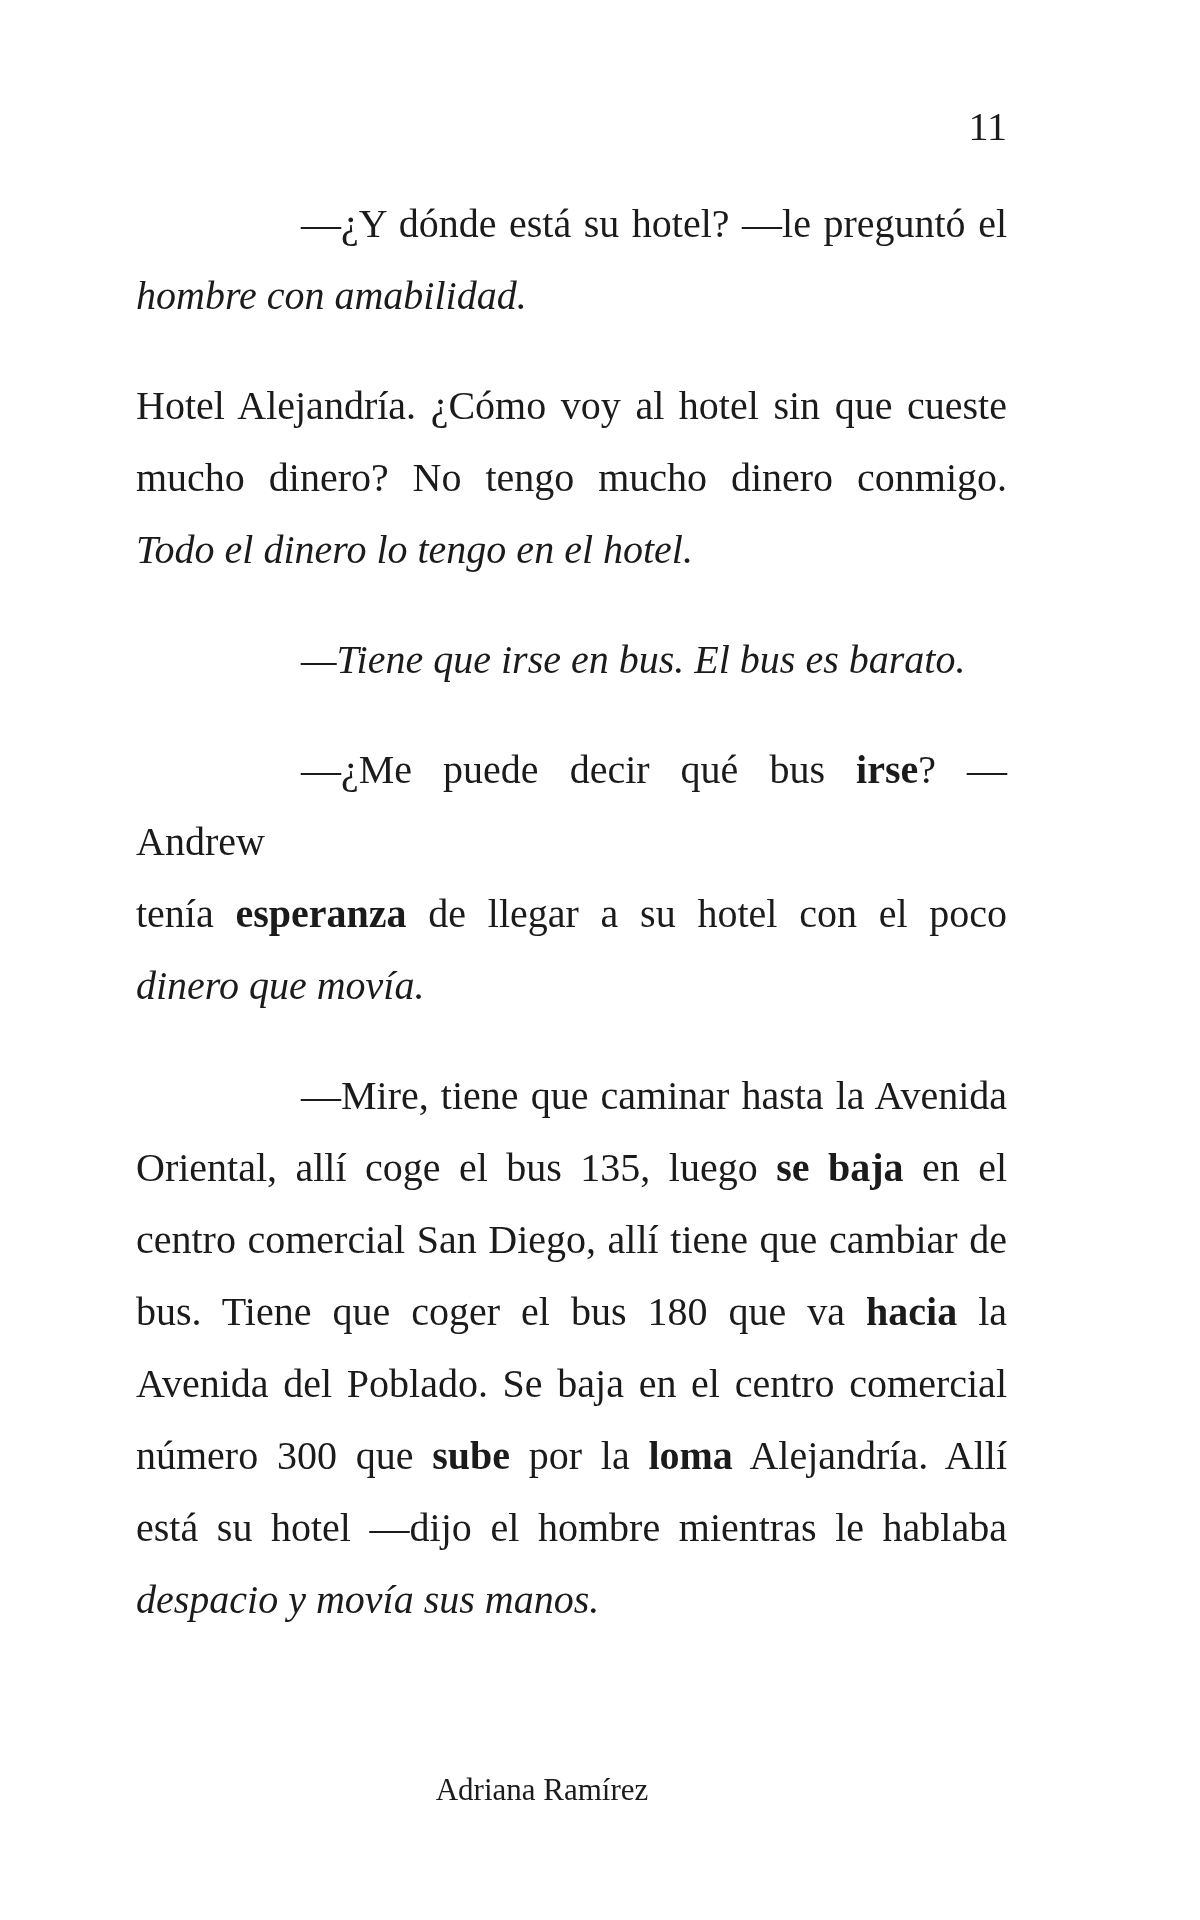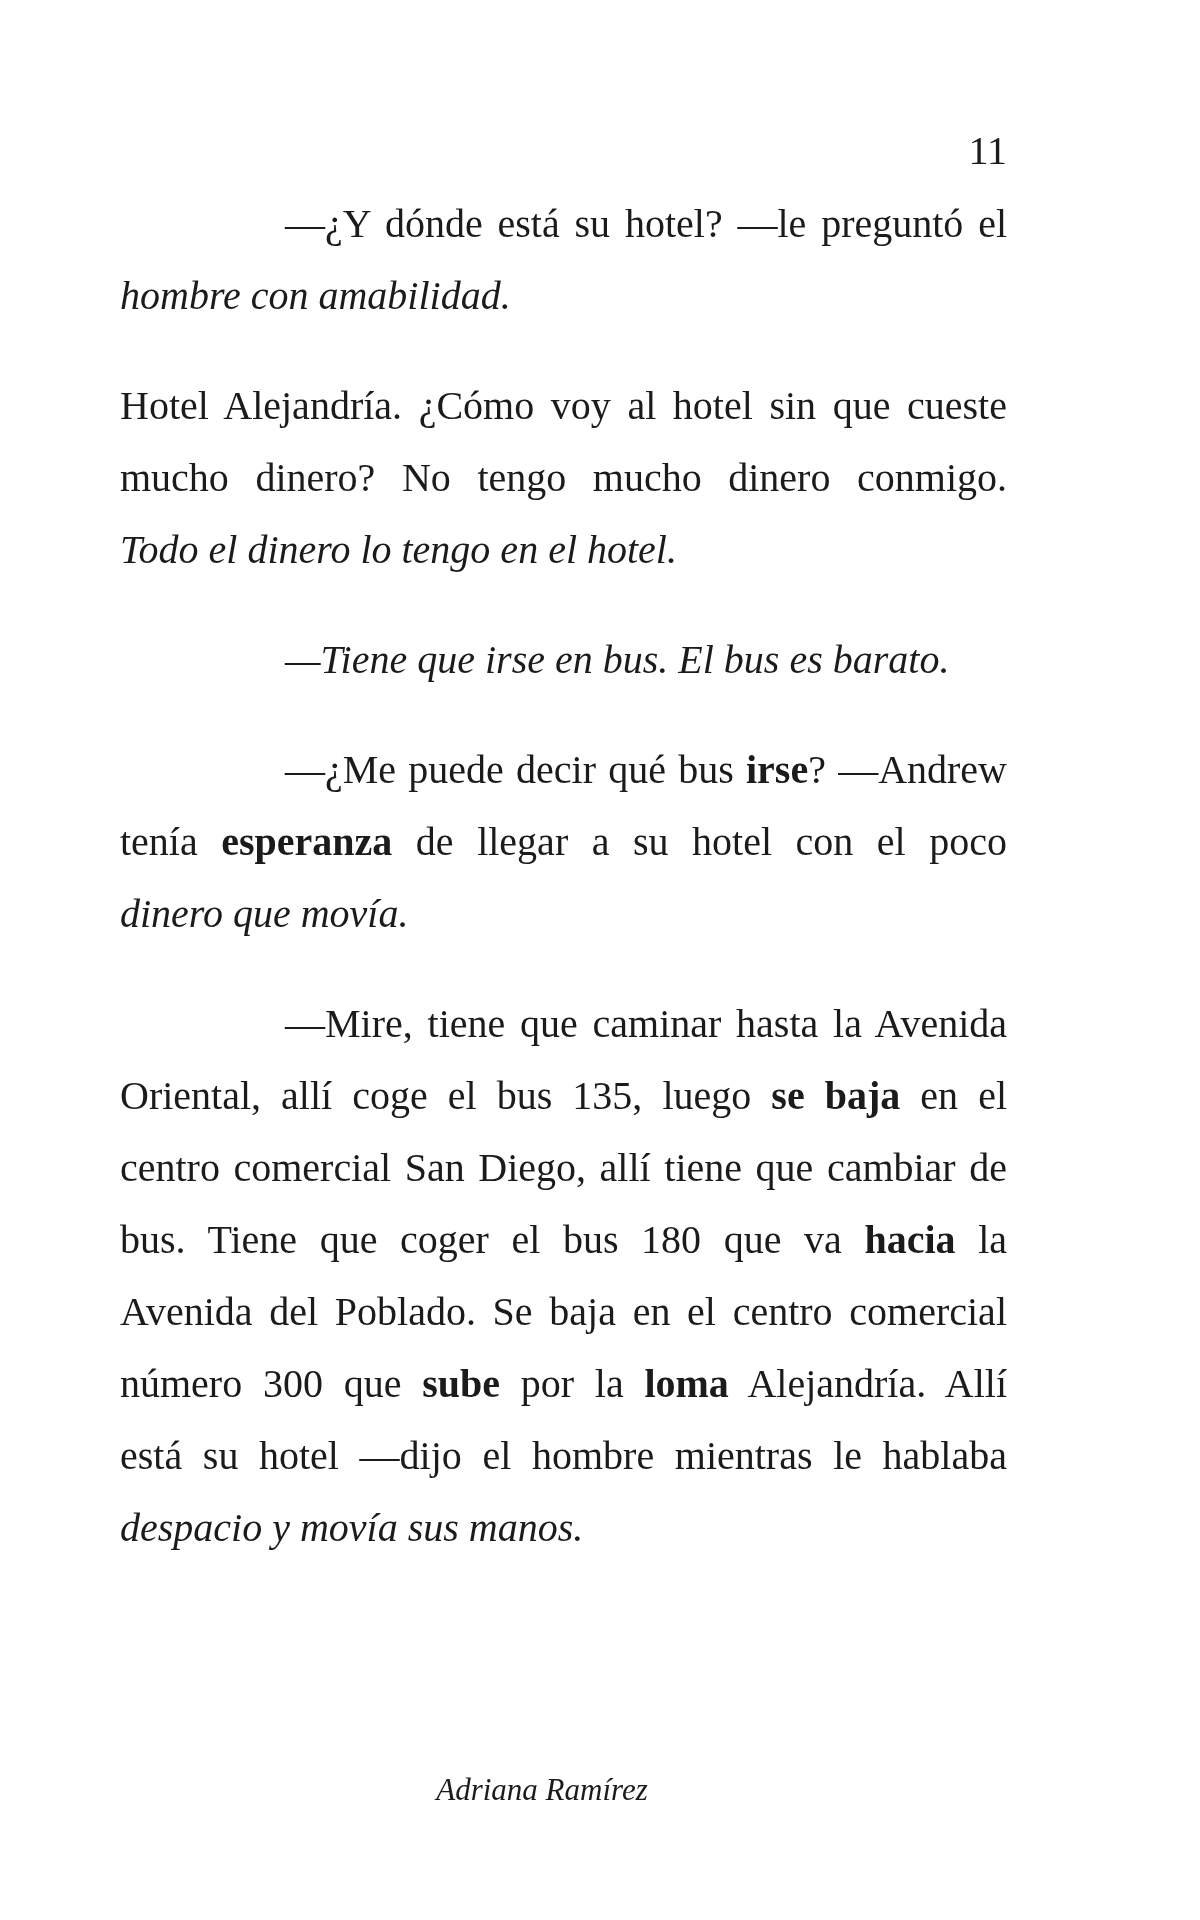"11" .page-number { margin-top: 24px -> none }
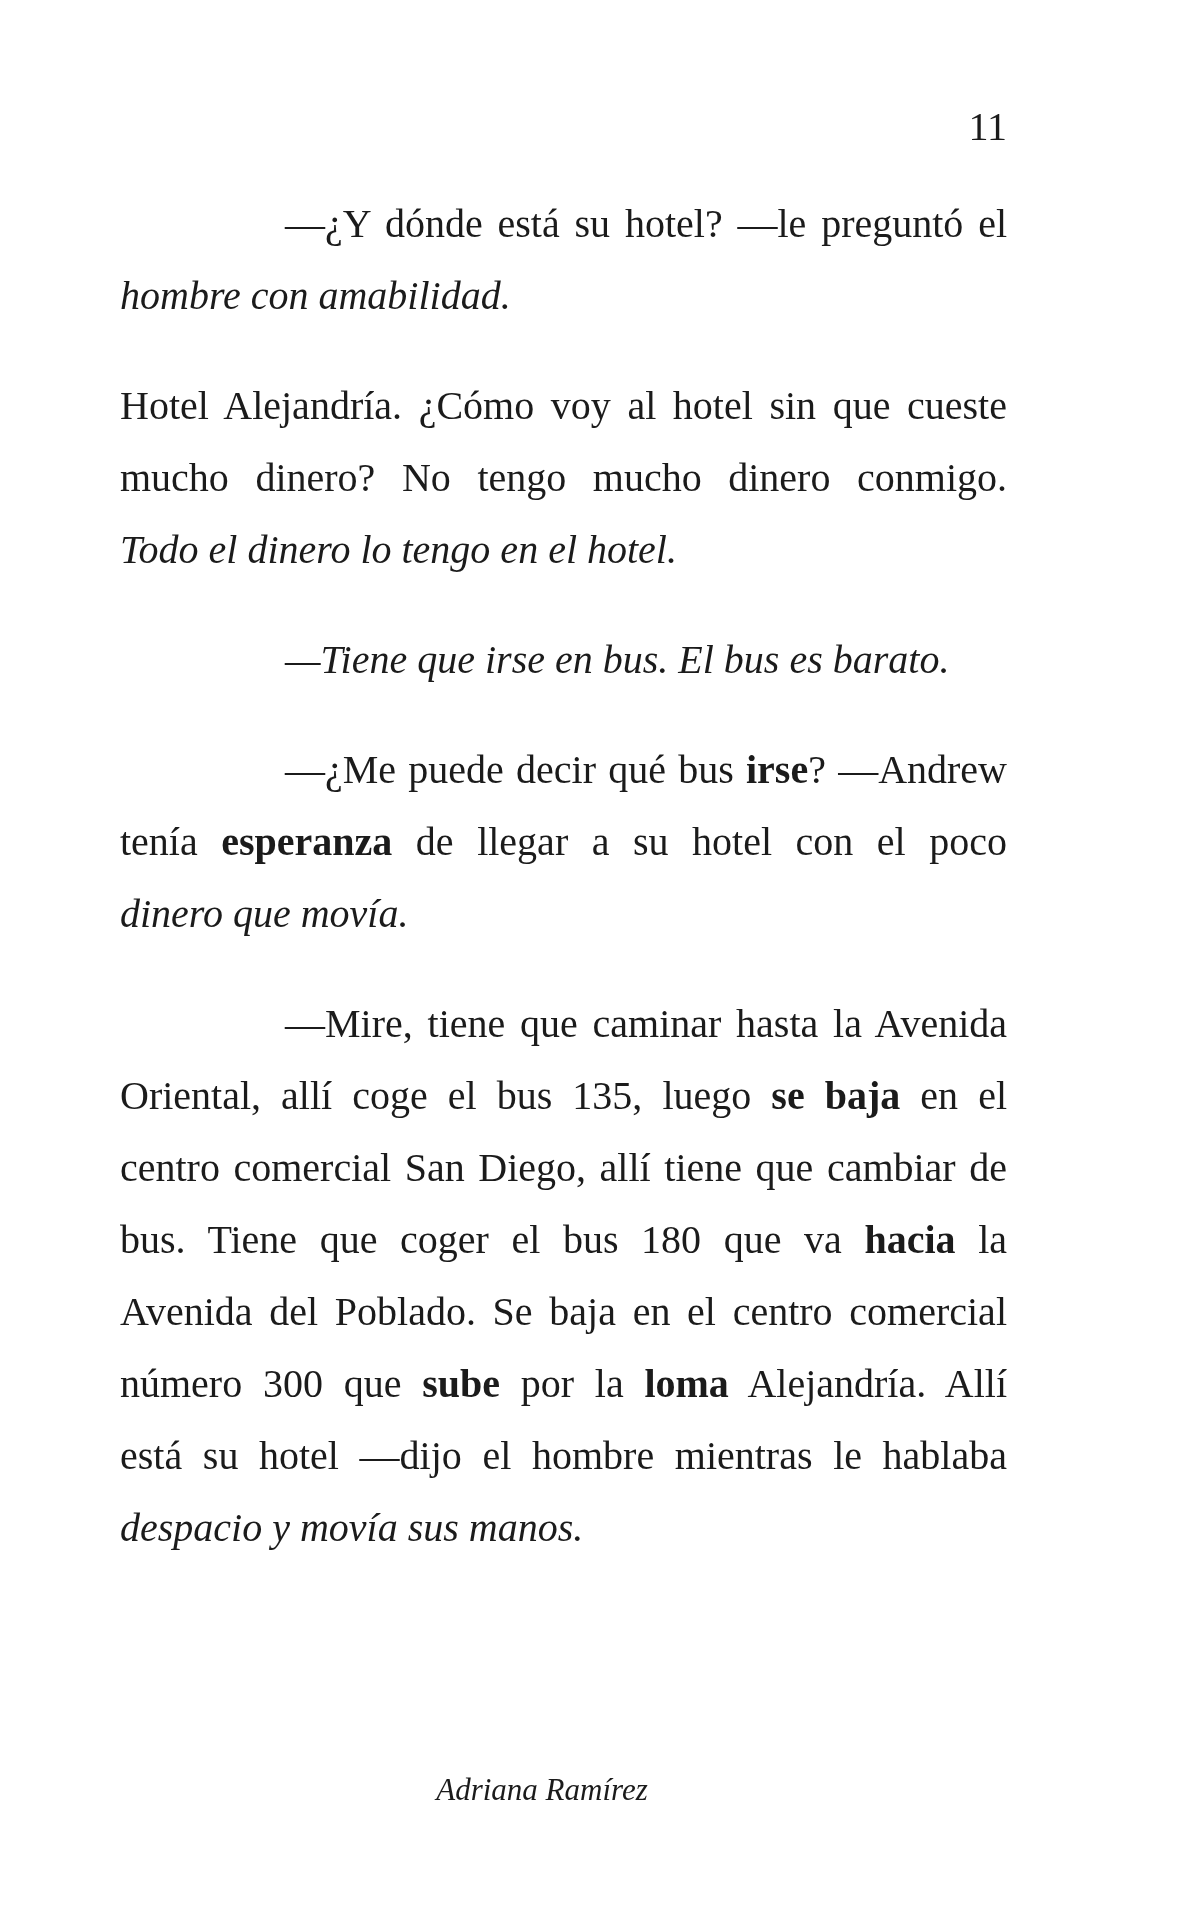"—¿Y dónde está su hotel?" .para { margin: 0 0 38px 0 -> 0 0 38px 16px }
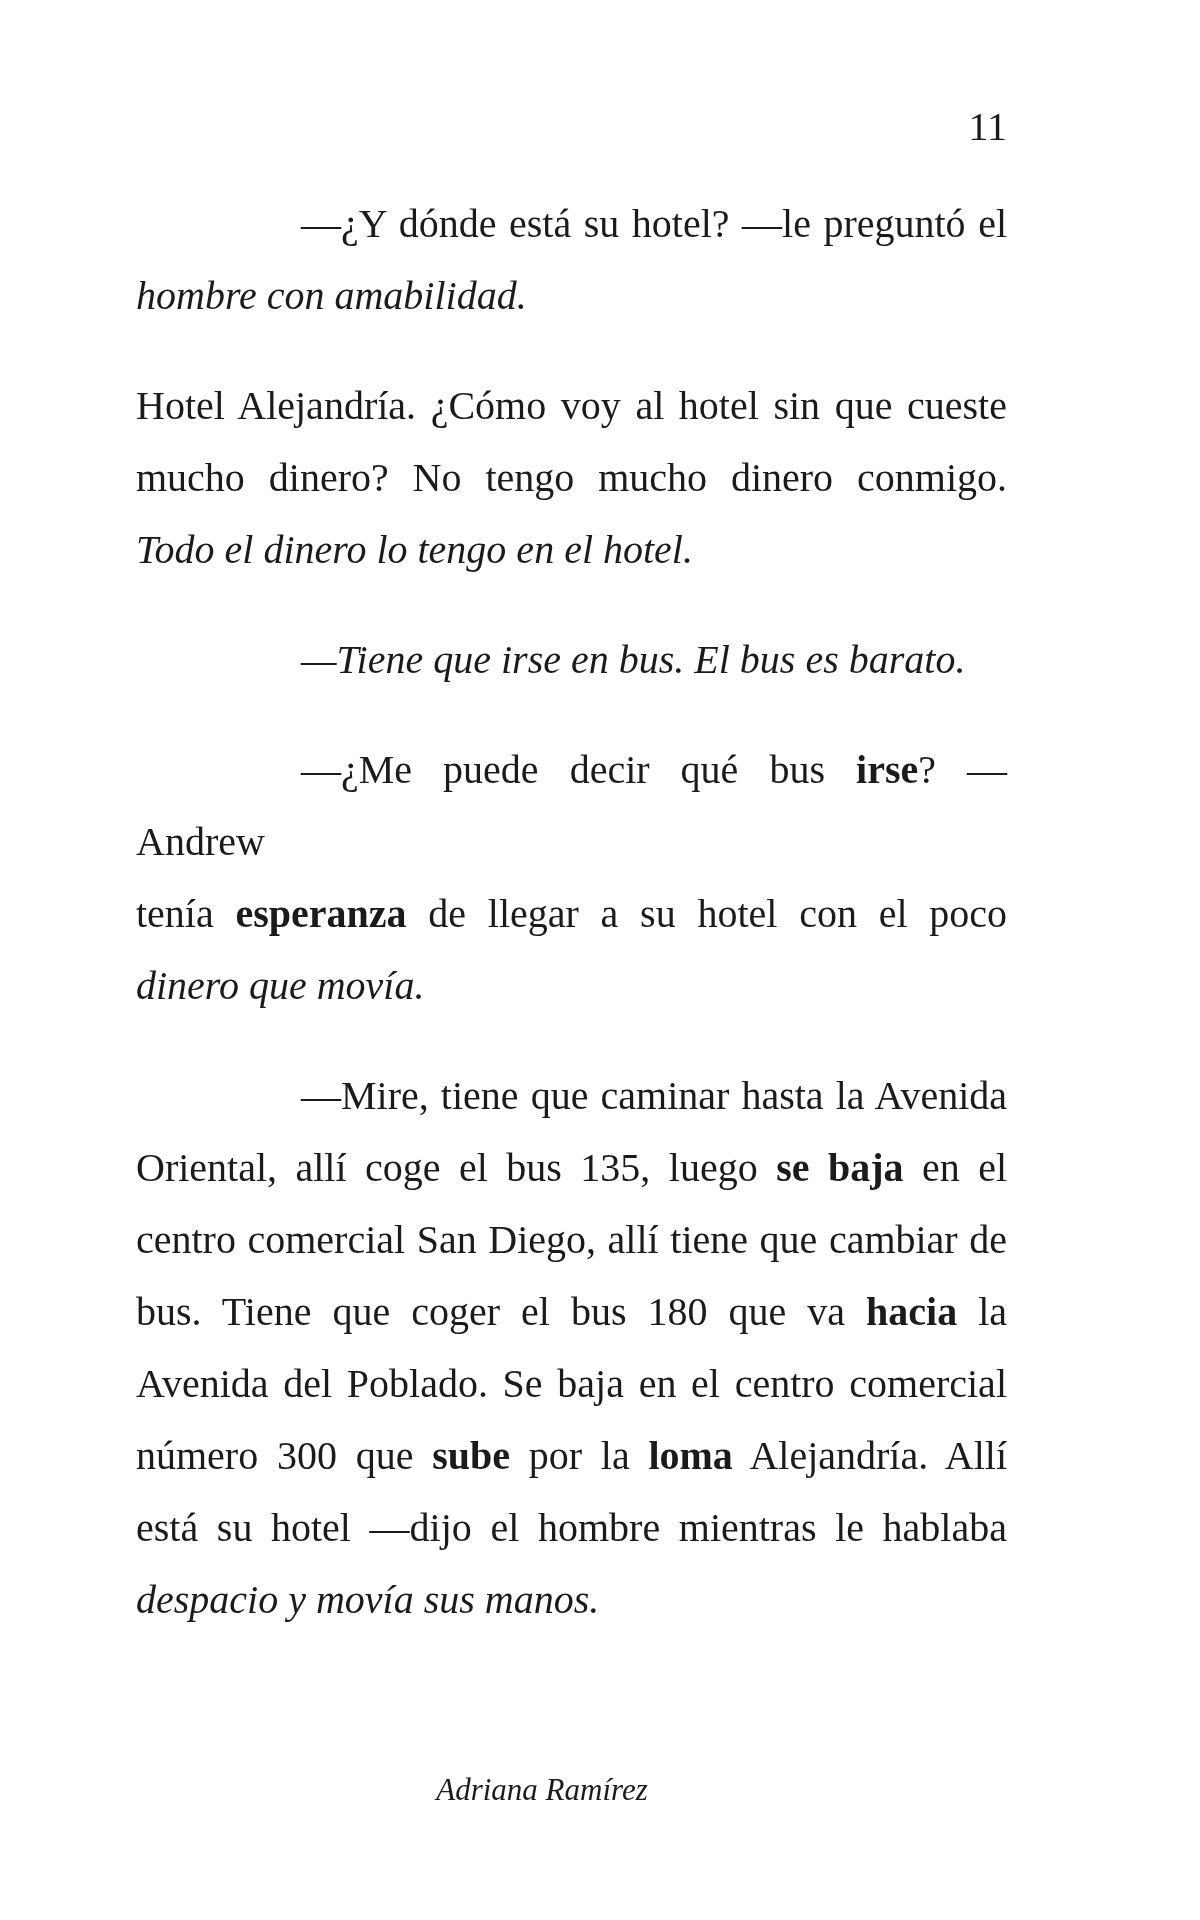"Adriana Ramírez" .footer { font-style: italic -> none }
